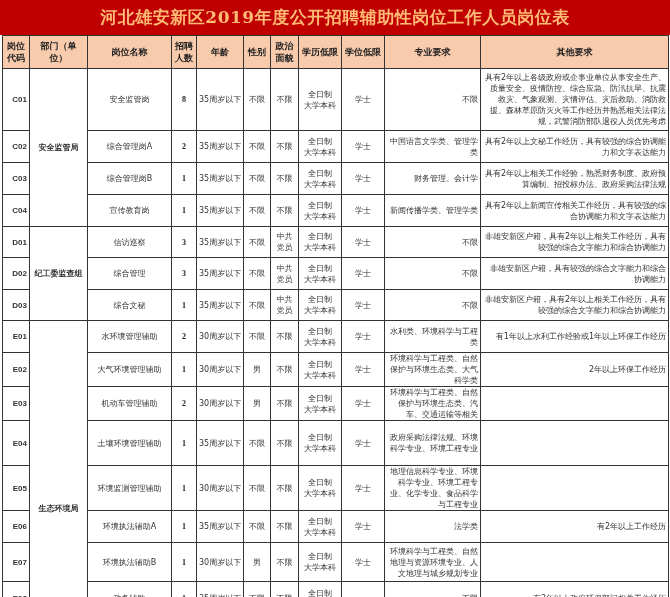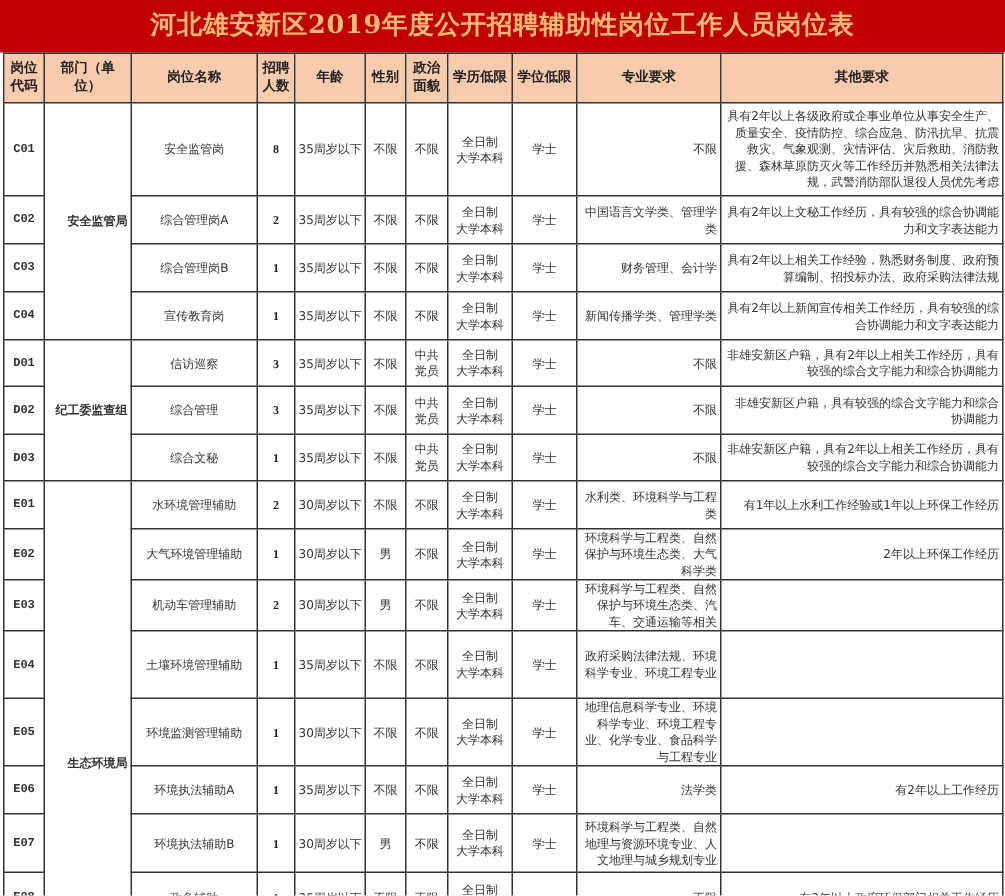"C01" .code { font-family: Liberation Mono, monospace -> Liberation Sans, sans-serif; text-align: center -> right }
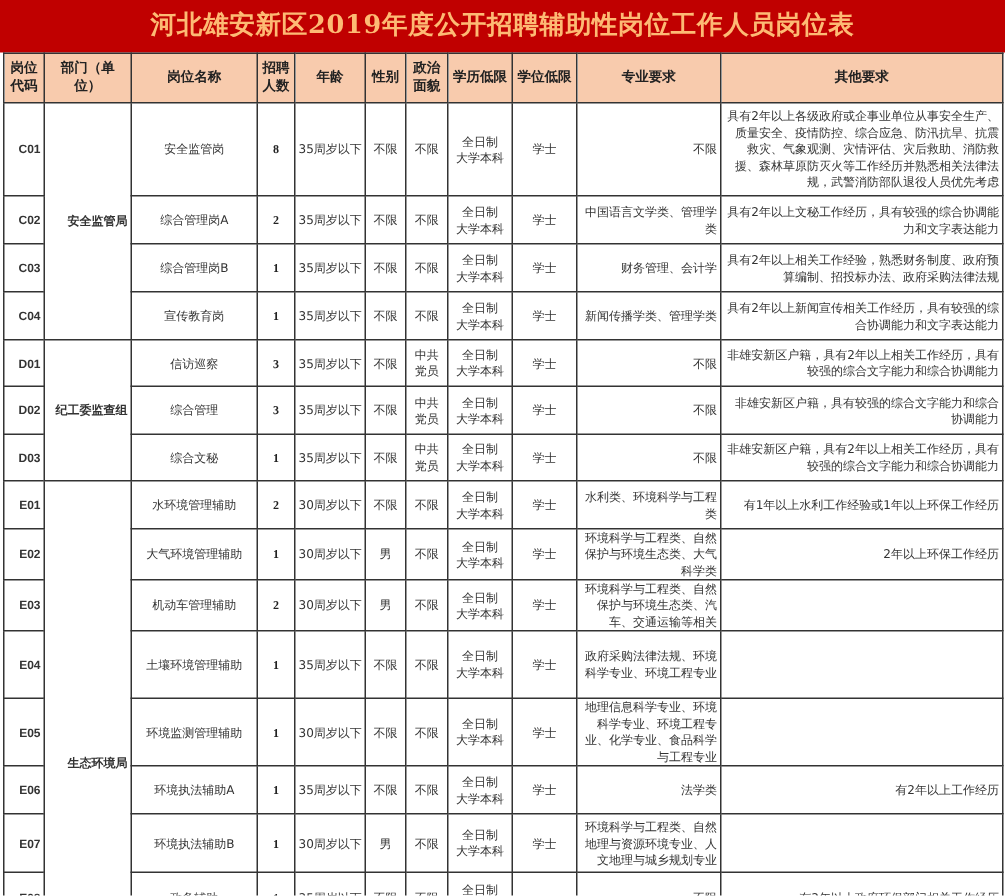"安全监管局" .dept { text-align: right -> center }
